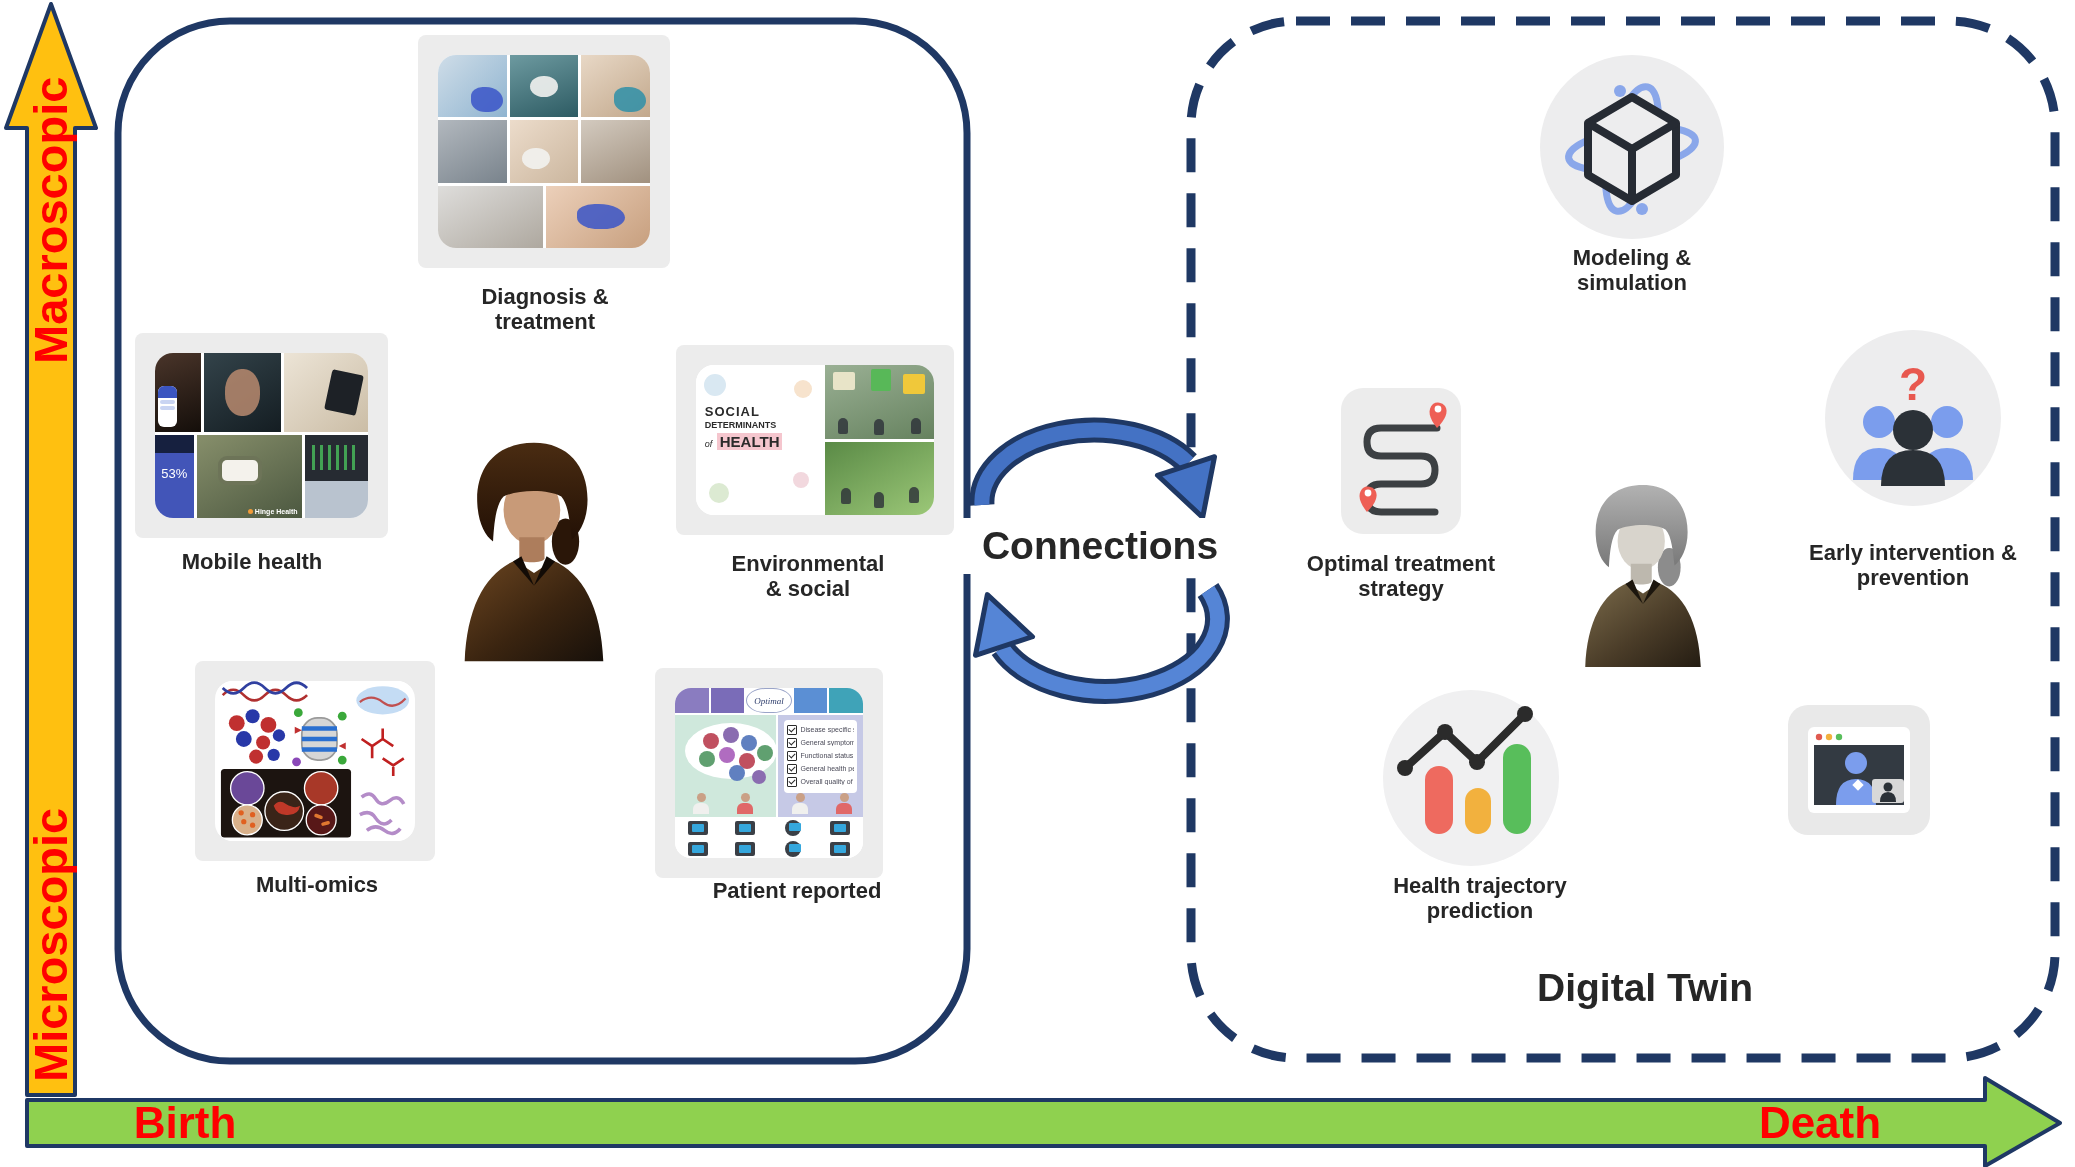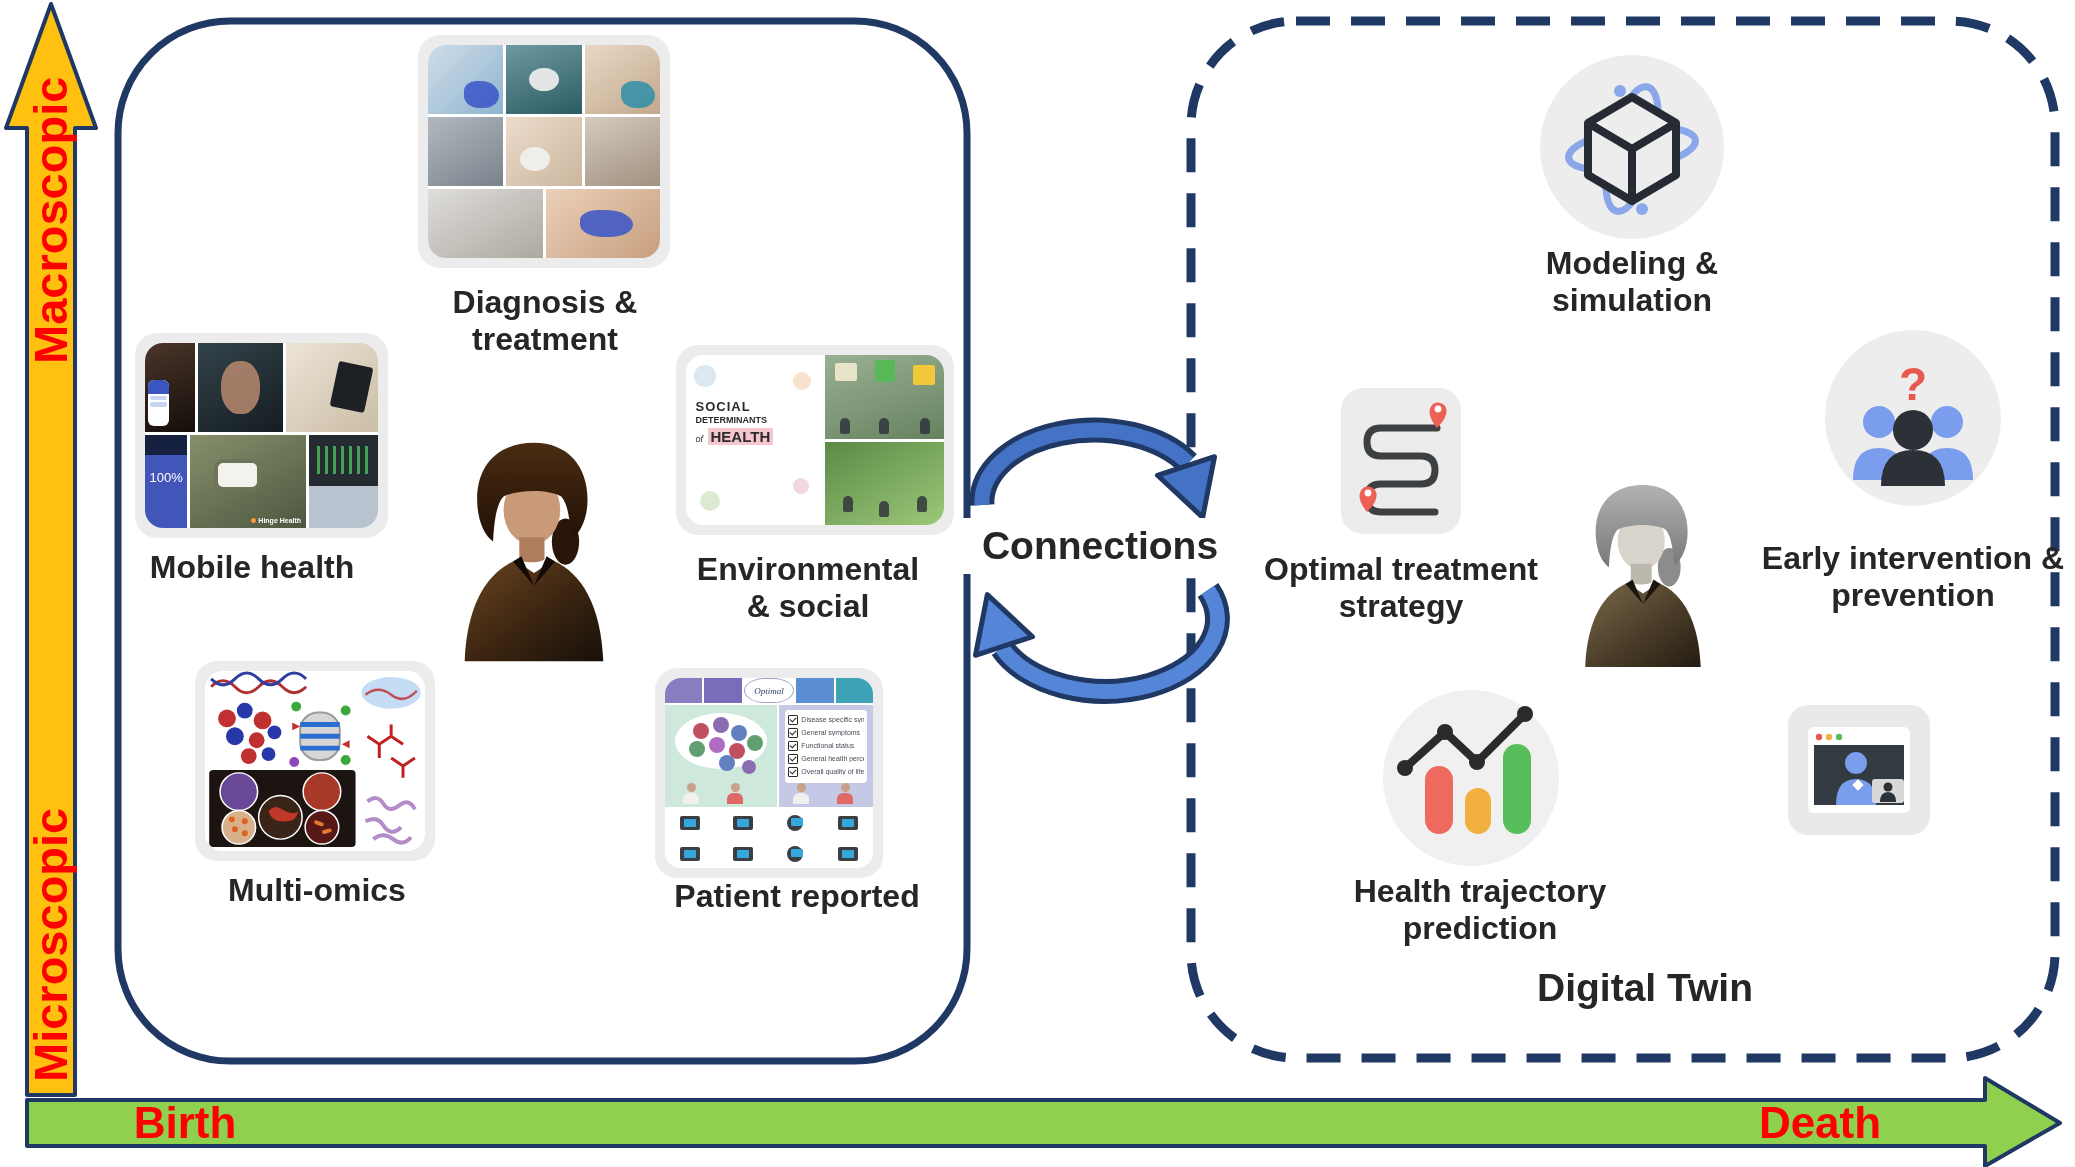"Modeling &" .item-lbl { font-size: 32px -> 22px }
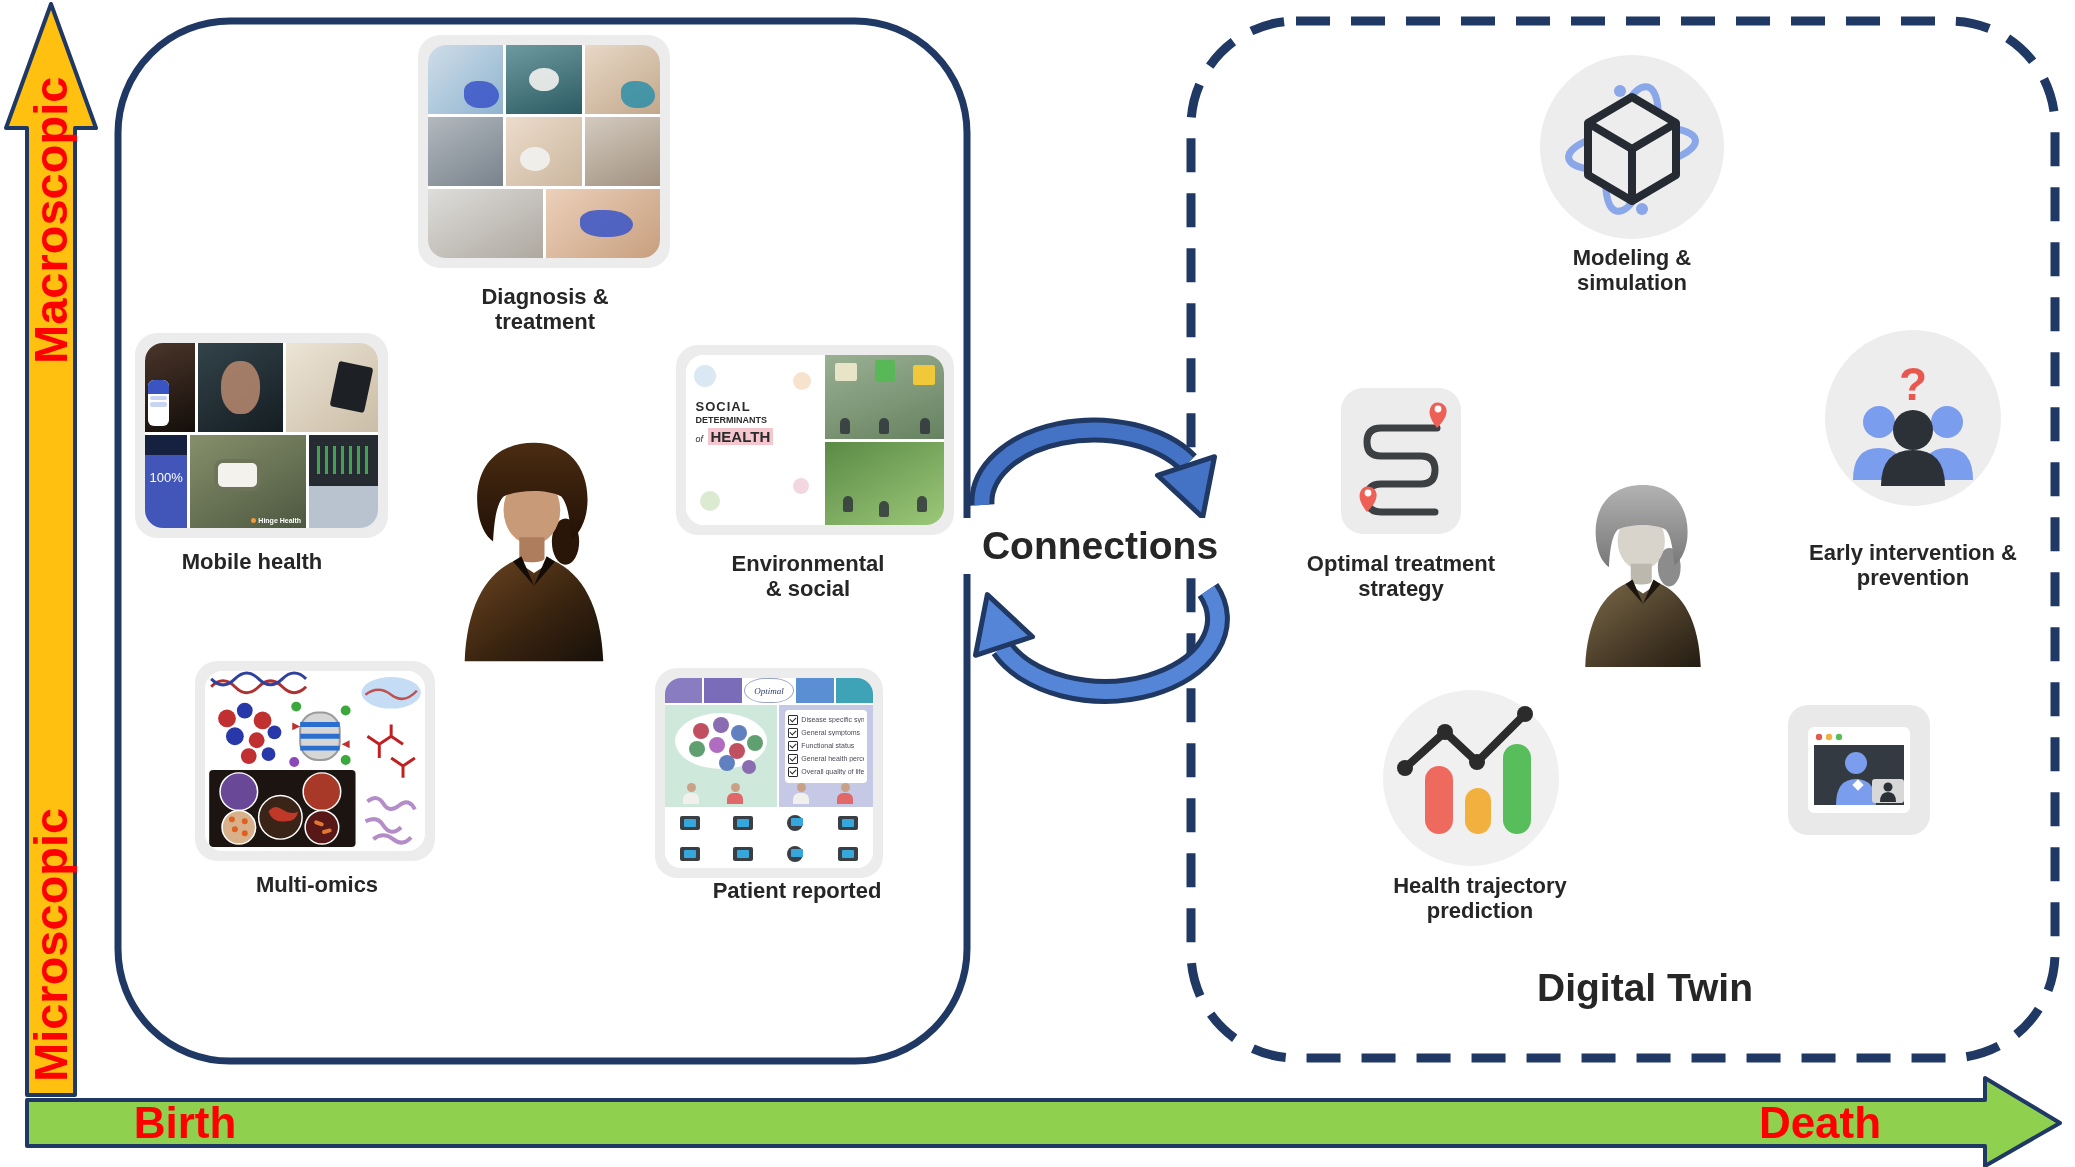"SOCIAL" .card { border-radius: 22px -> 8px; padding: 10px -> 20px }
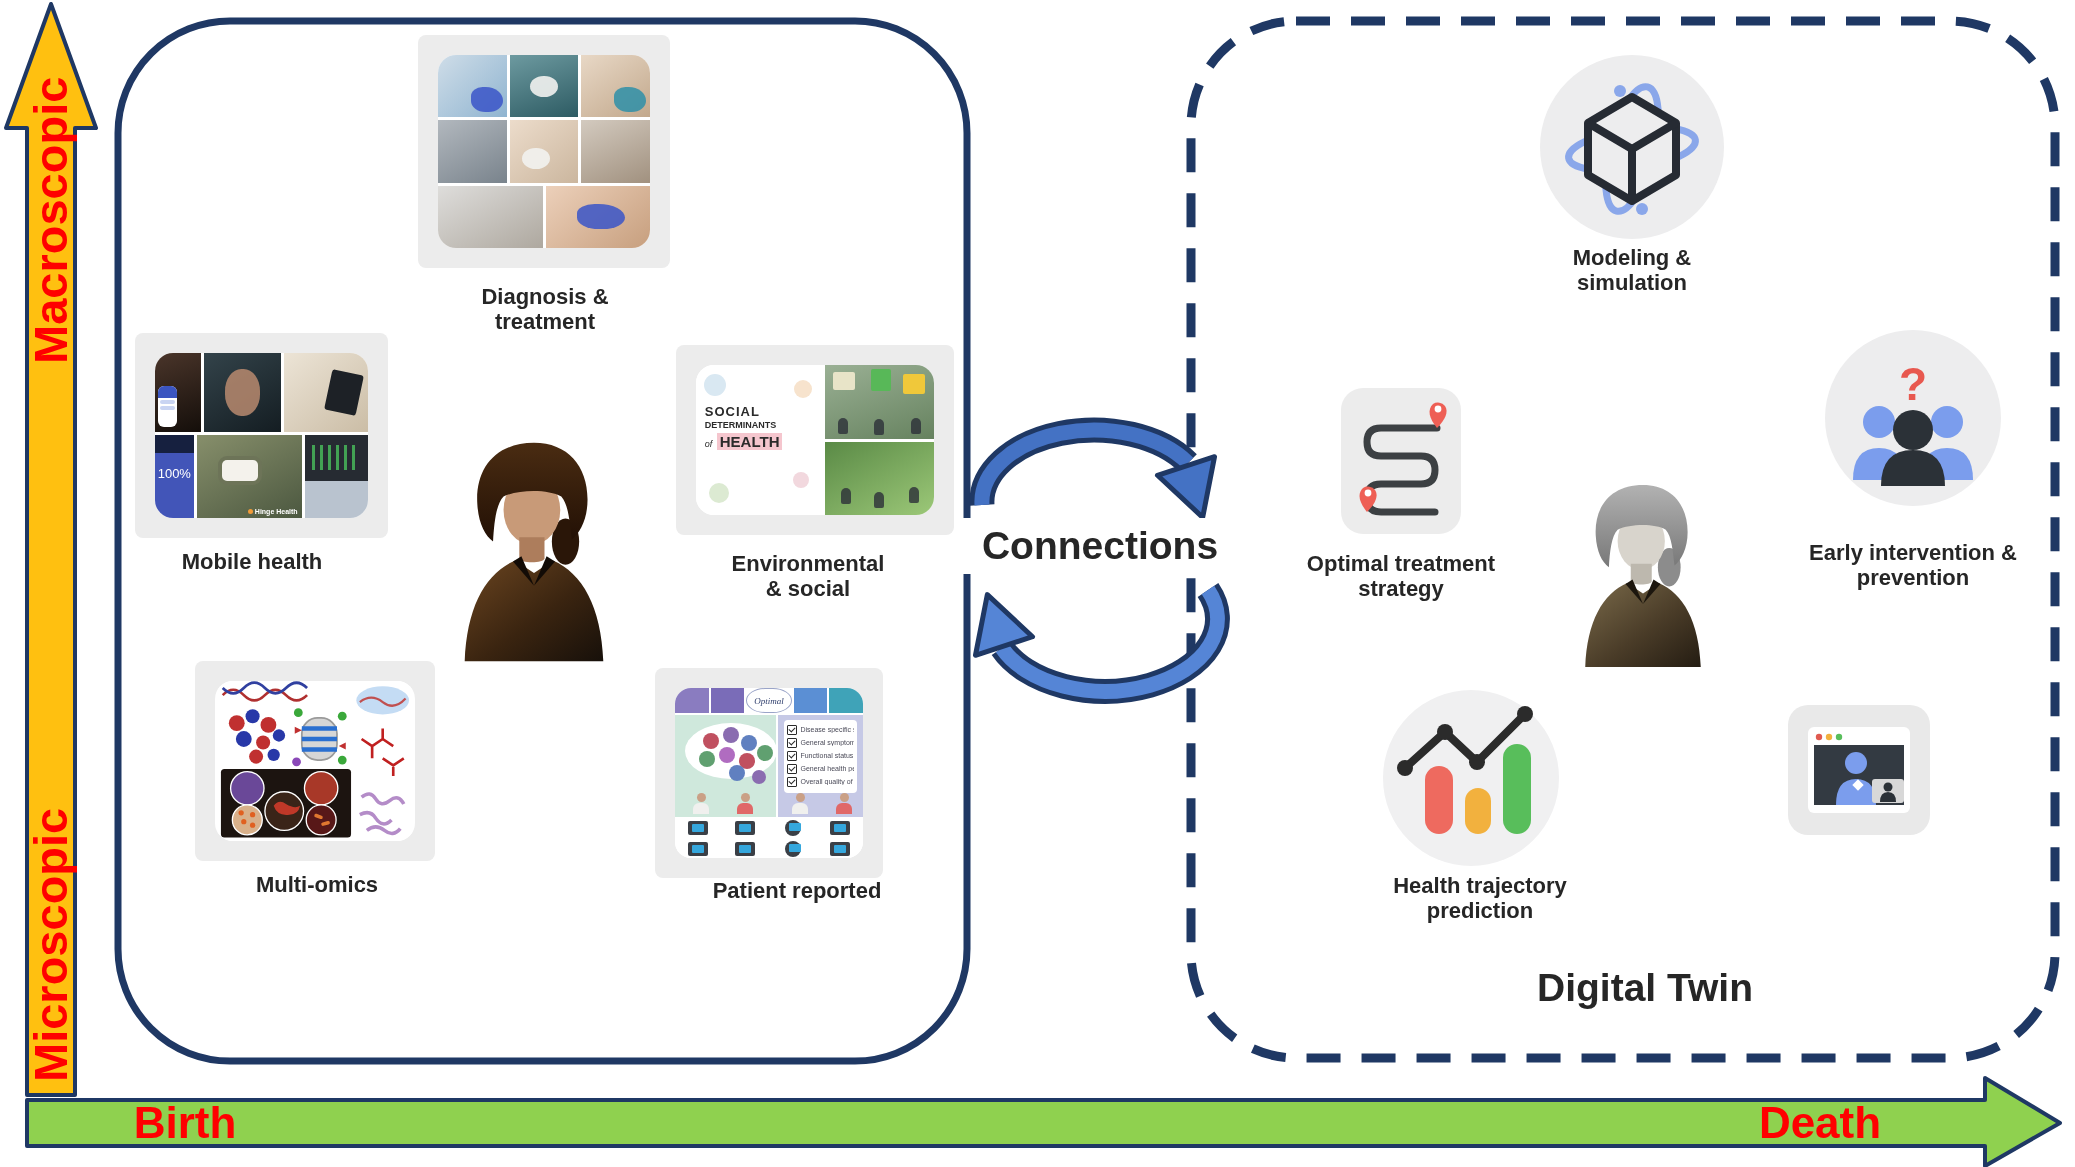"100%" span.pct { text: 100% -> 53% }
